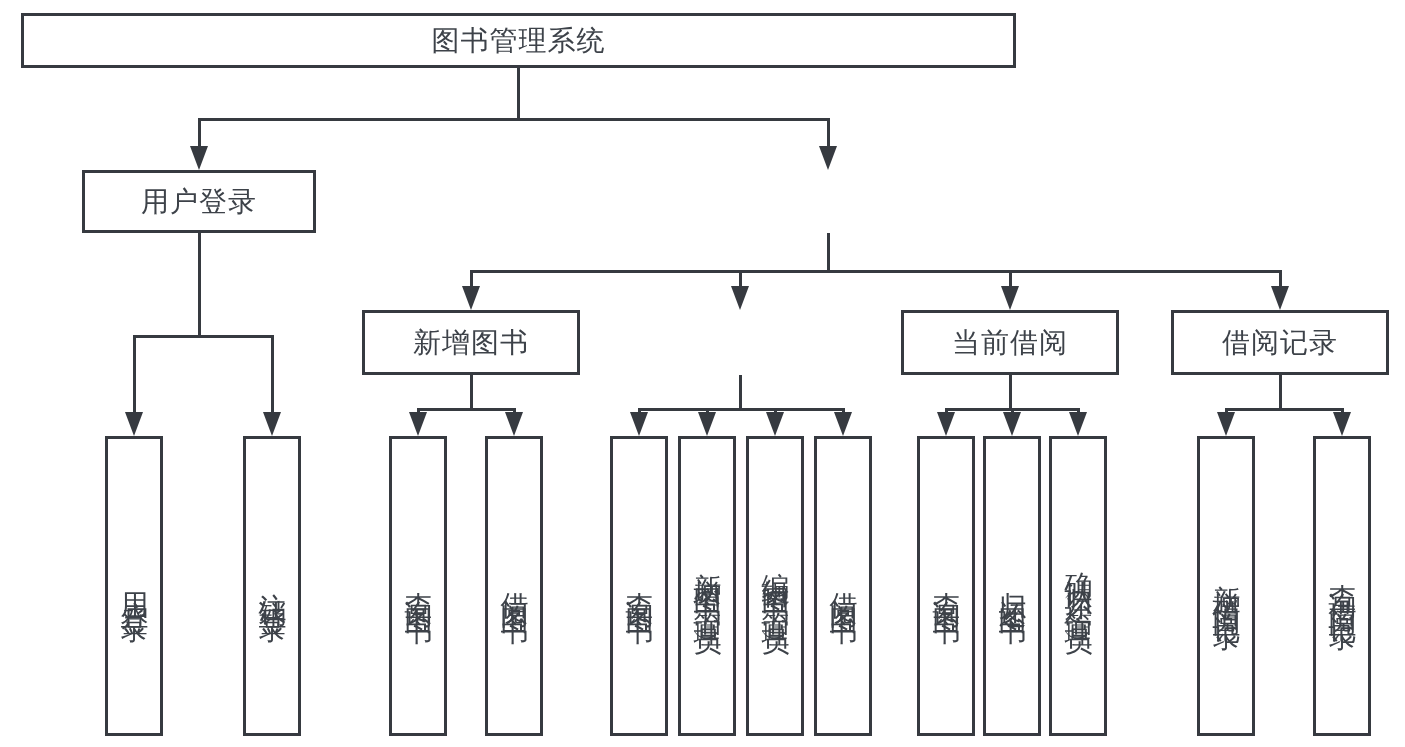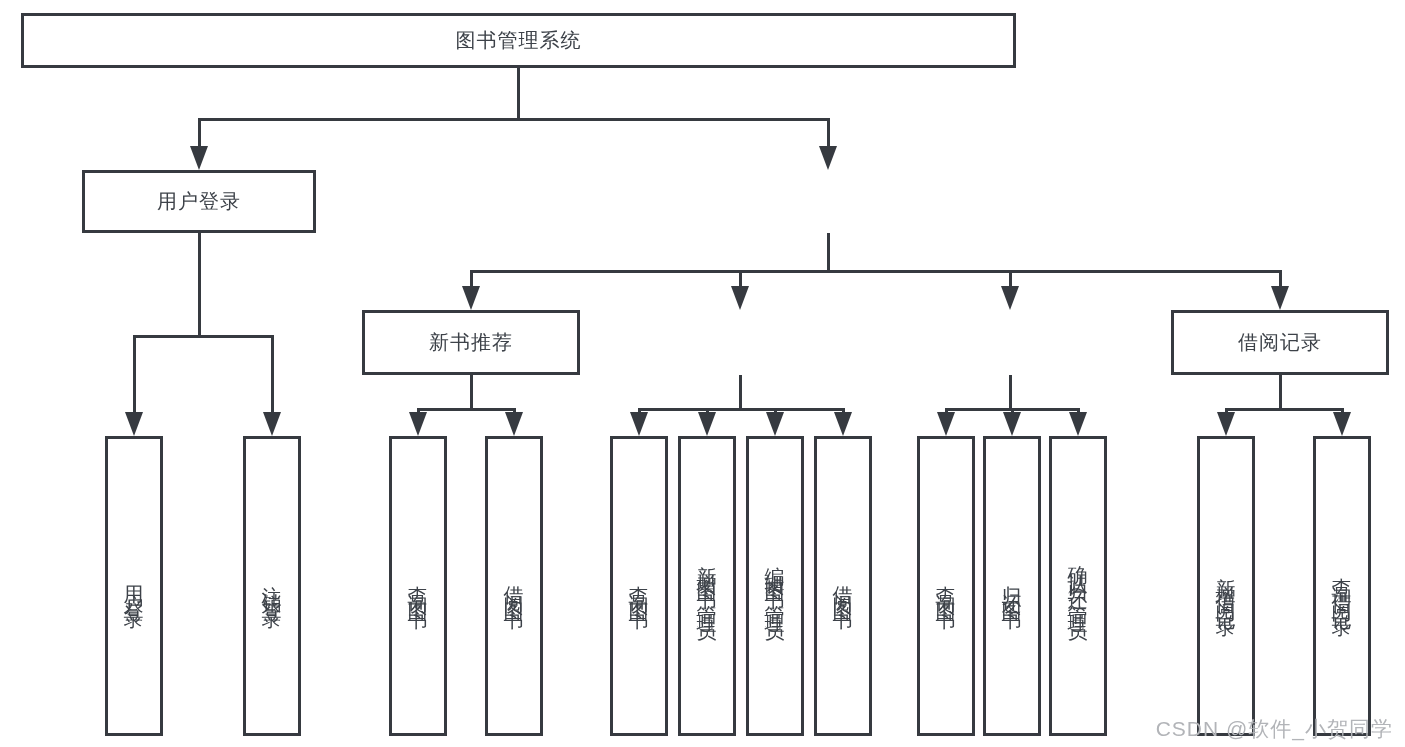"图书管理系统" .lbl { font-size: 20px -> 28px }
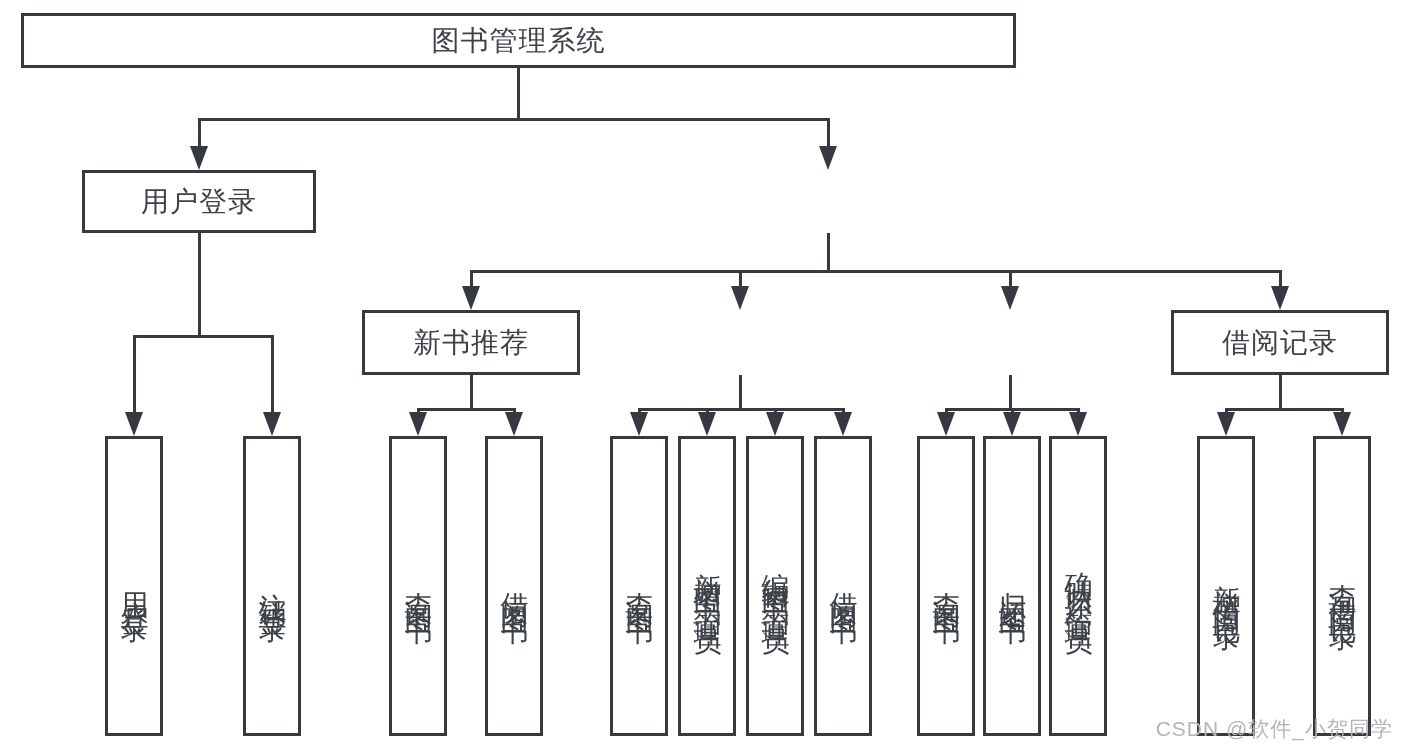"新书推荐" span.lbl { text: 书推荐 -> 增图书 }
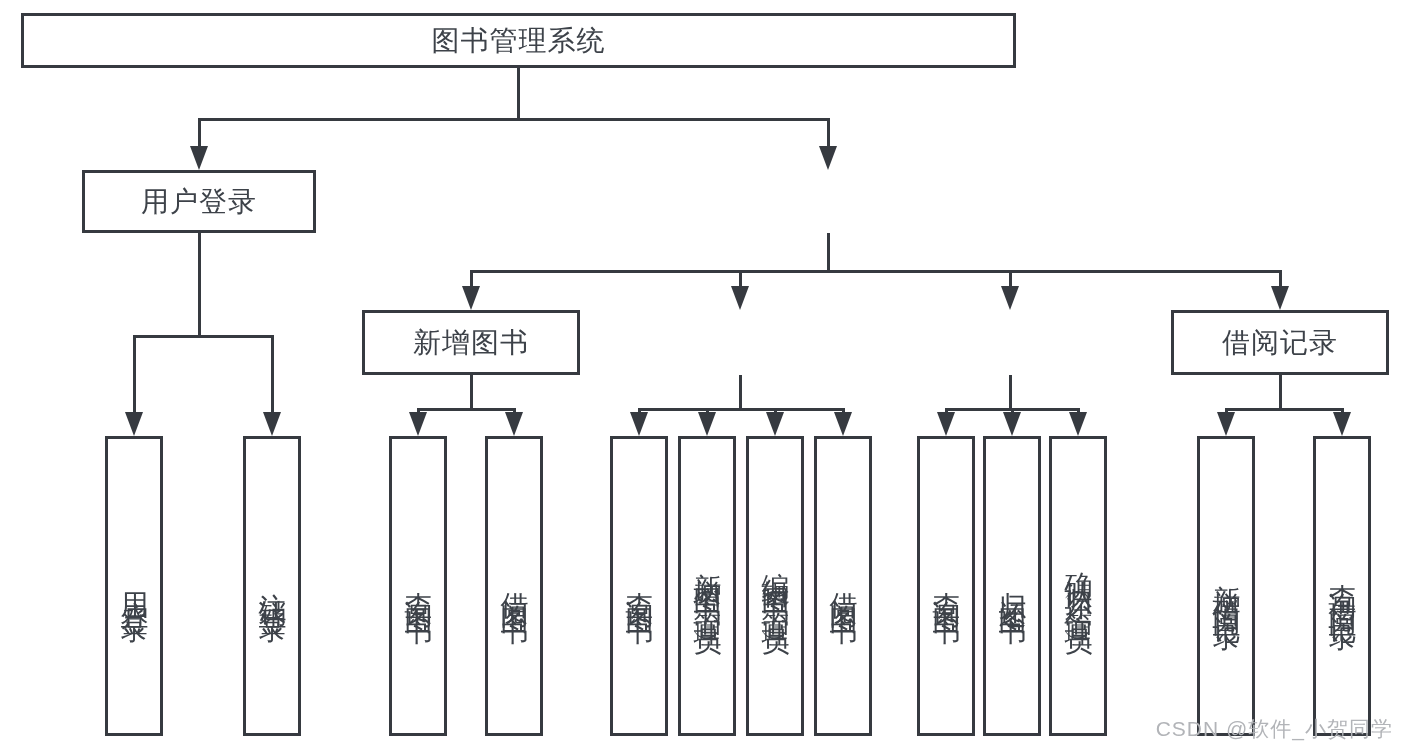"当前借阅" div.box { html: none -> <div> <span>当前借阅</span> </div> }
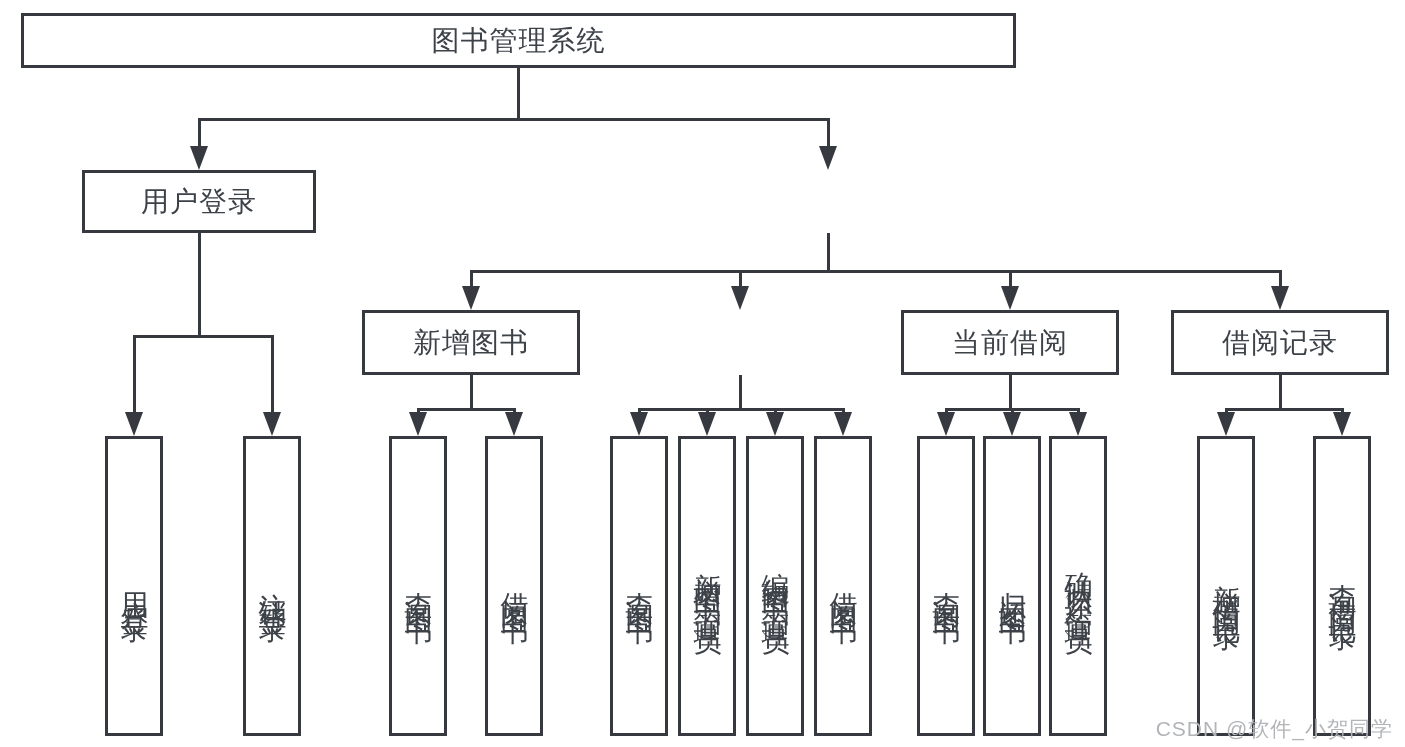"CSDN @软件_小贺同学" div.watermark { html: <div>CSDN @软件_小贺同学</div> -> none }
